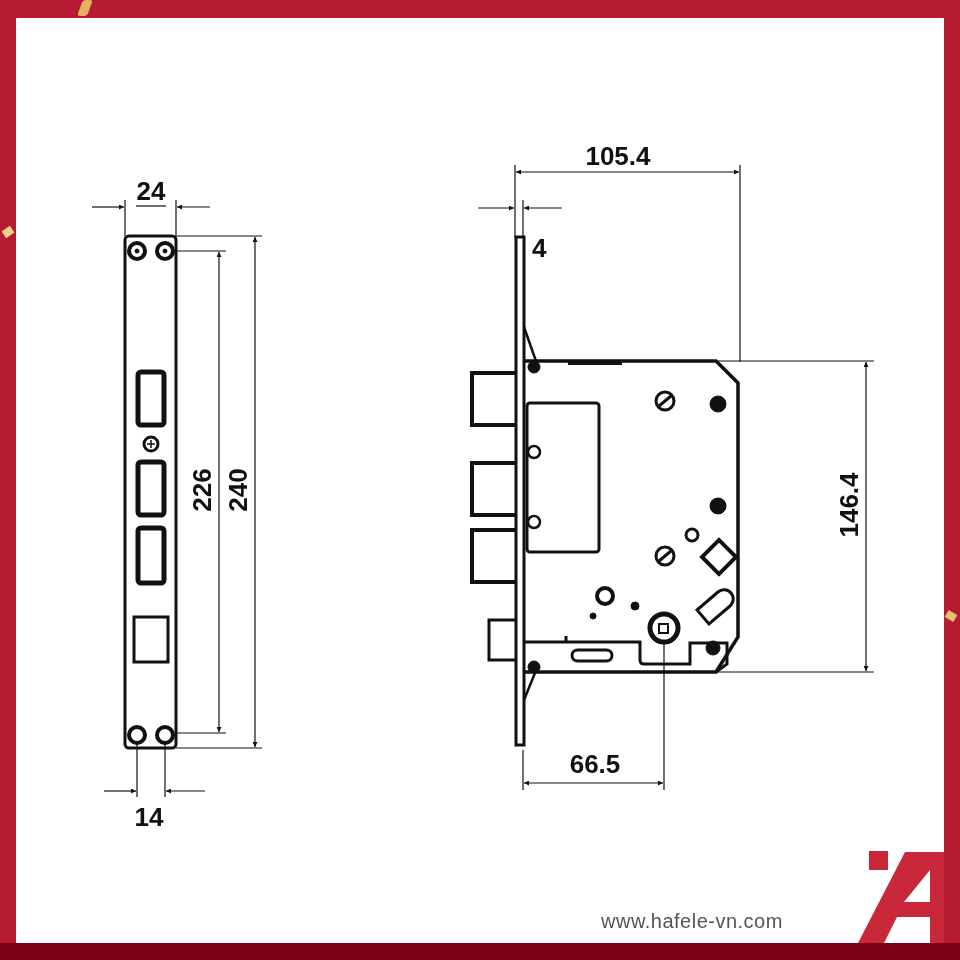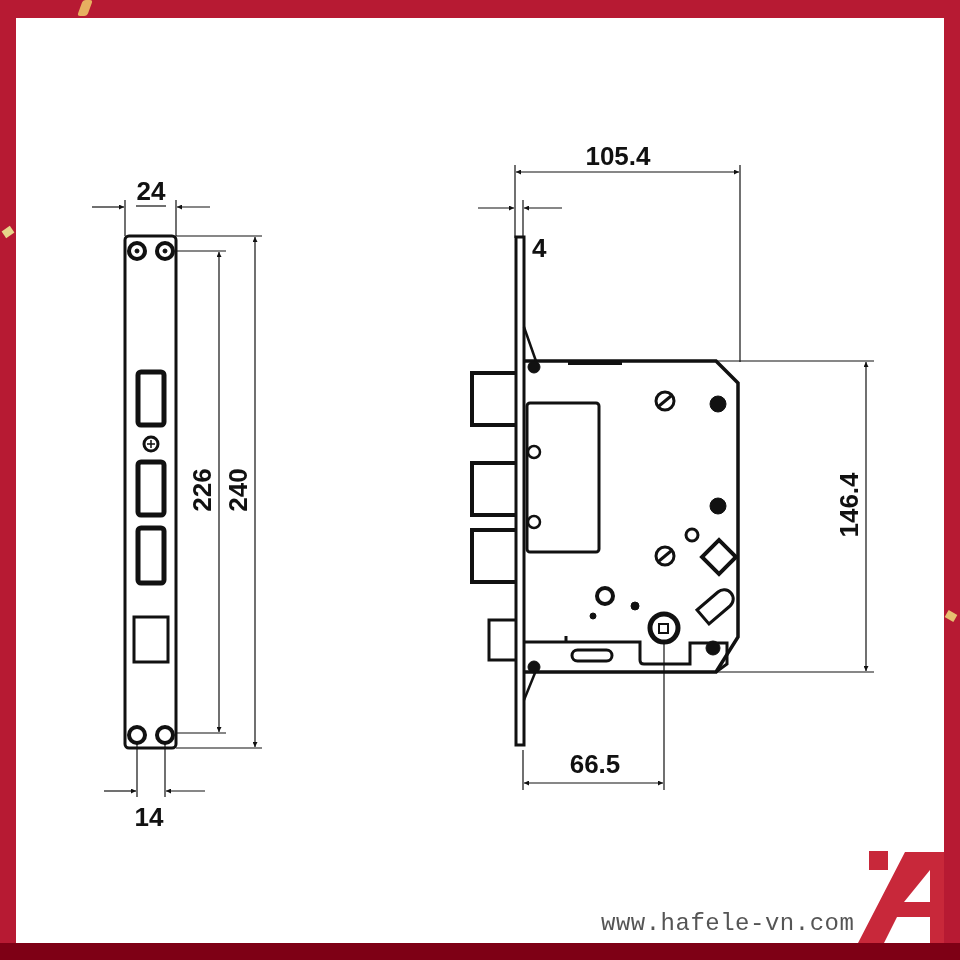"www.hafele-vn.com" .url { font-family: Liberation Mono, monospace -> Liberation Sans, sans-serif; font-size: 24px -> 20px }
